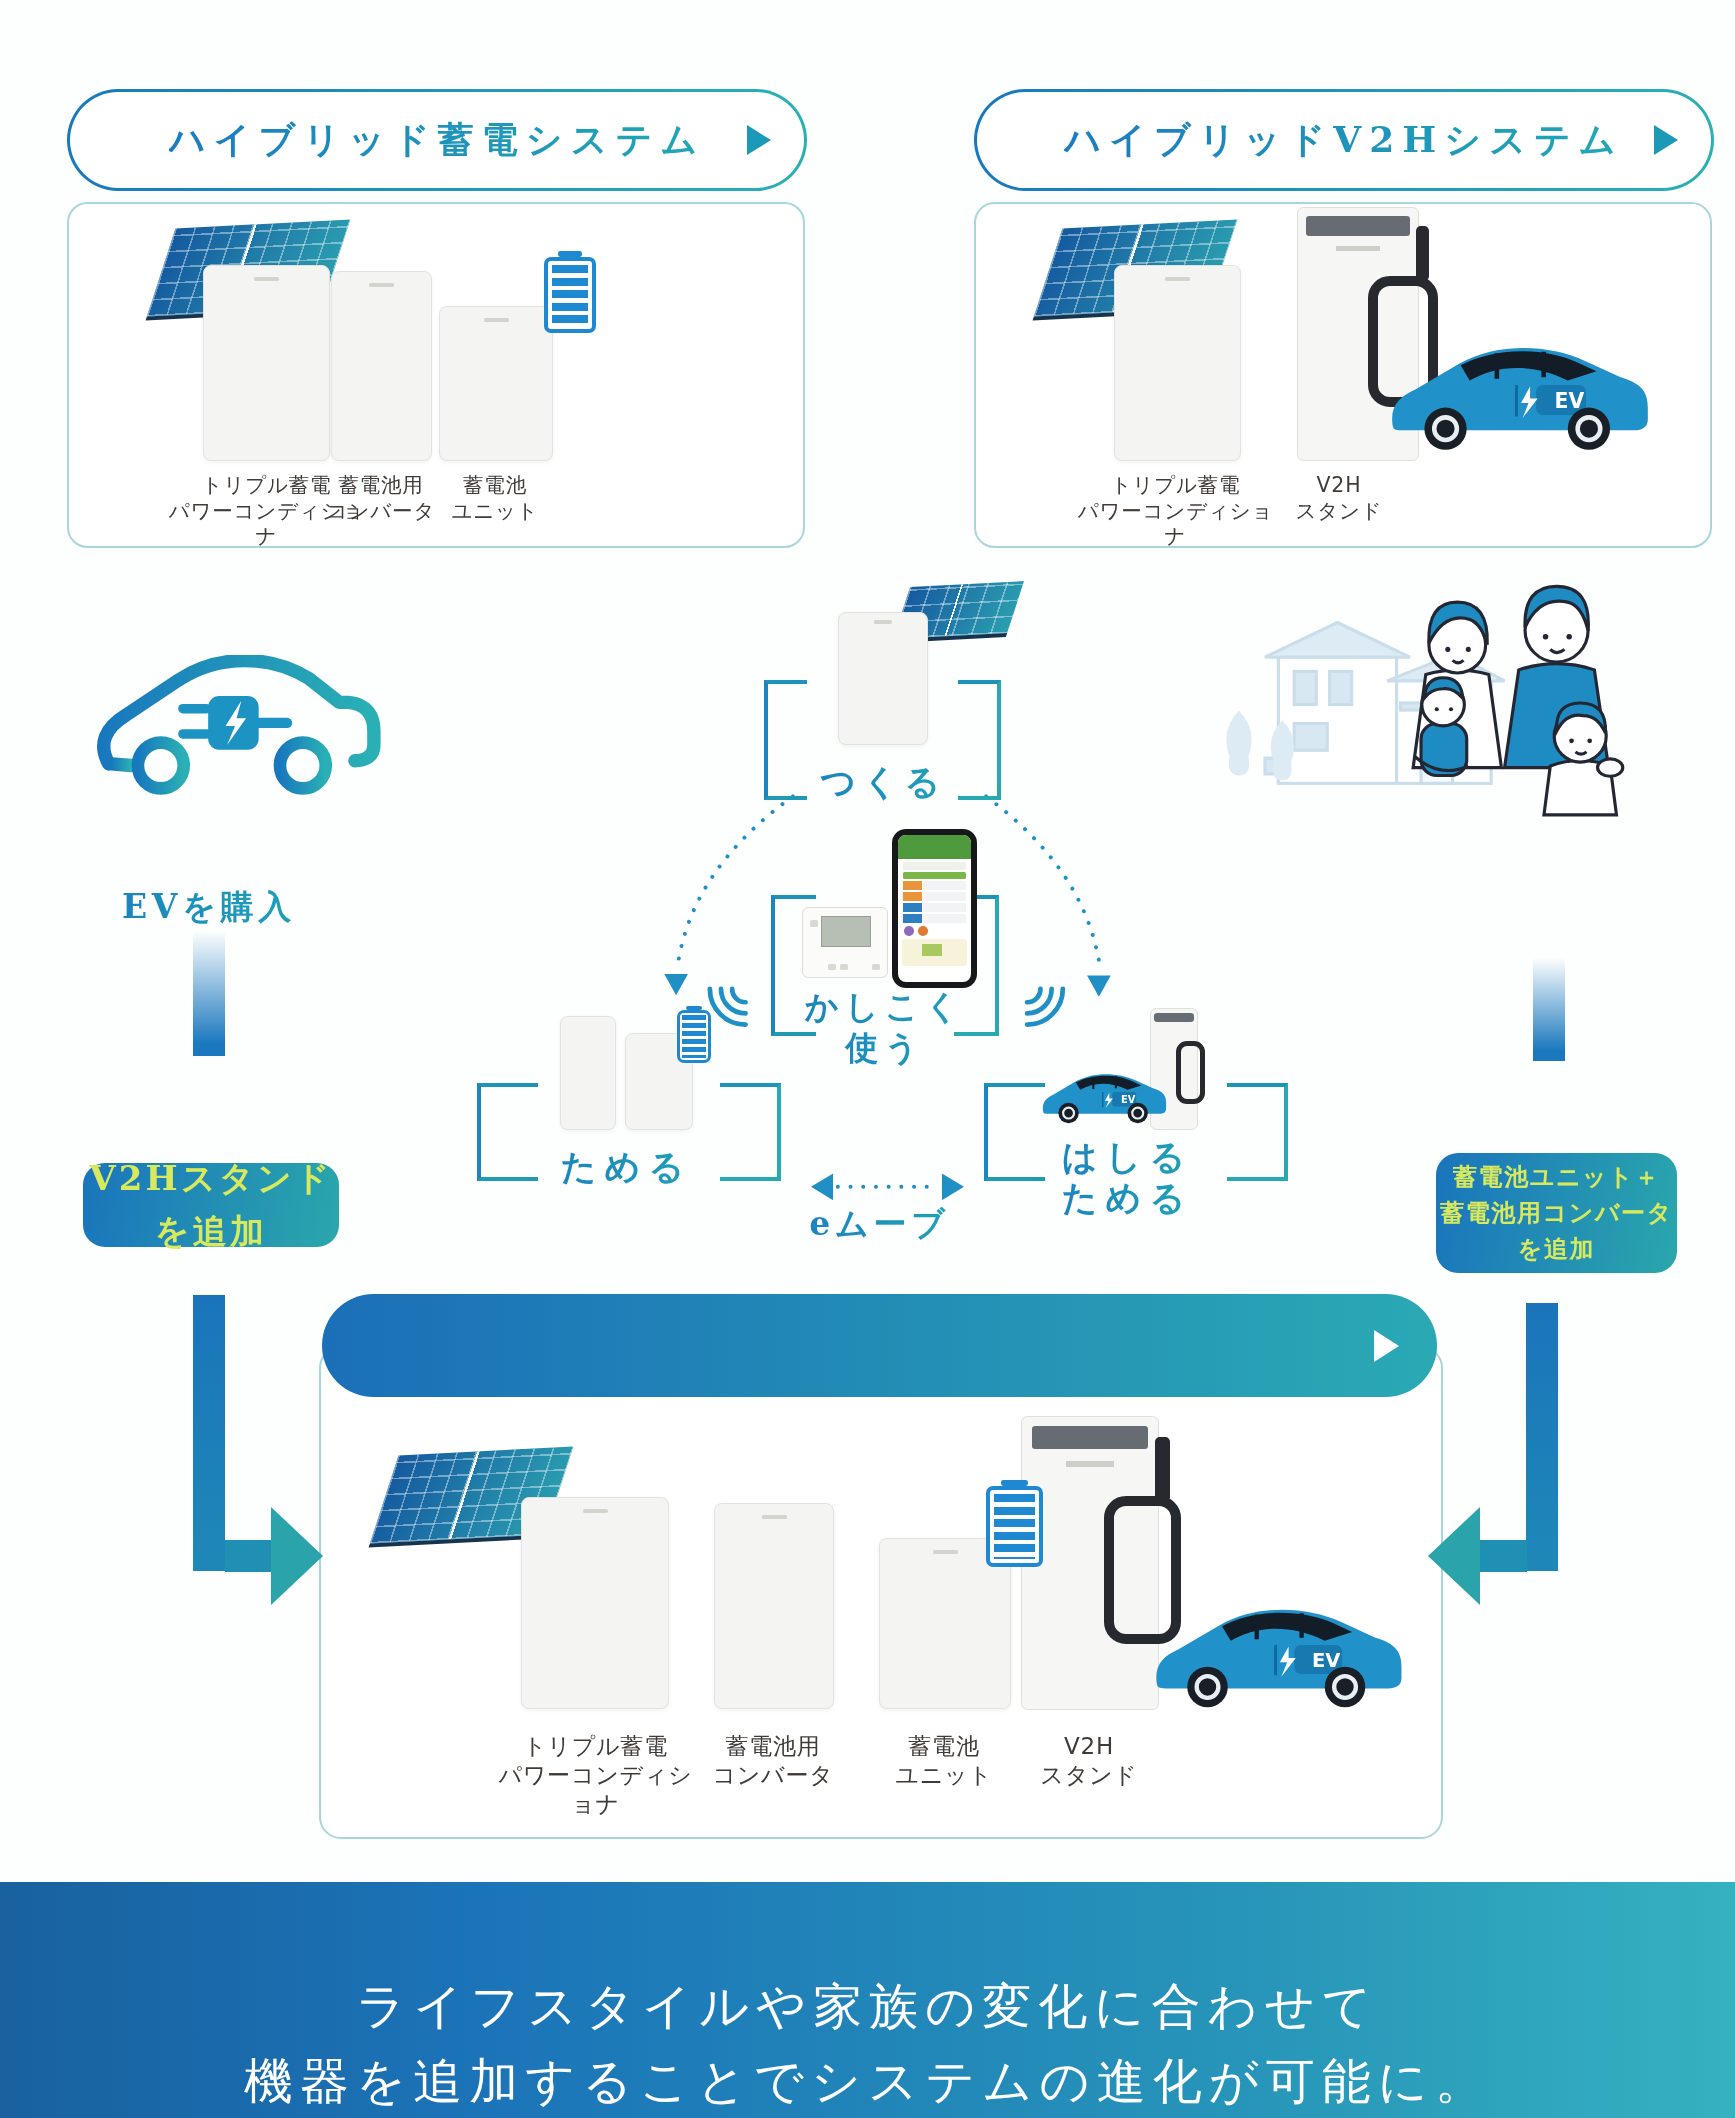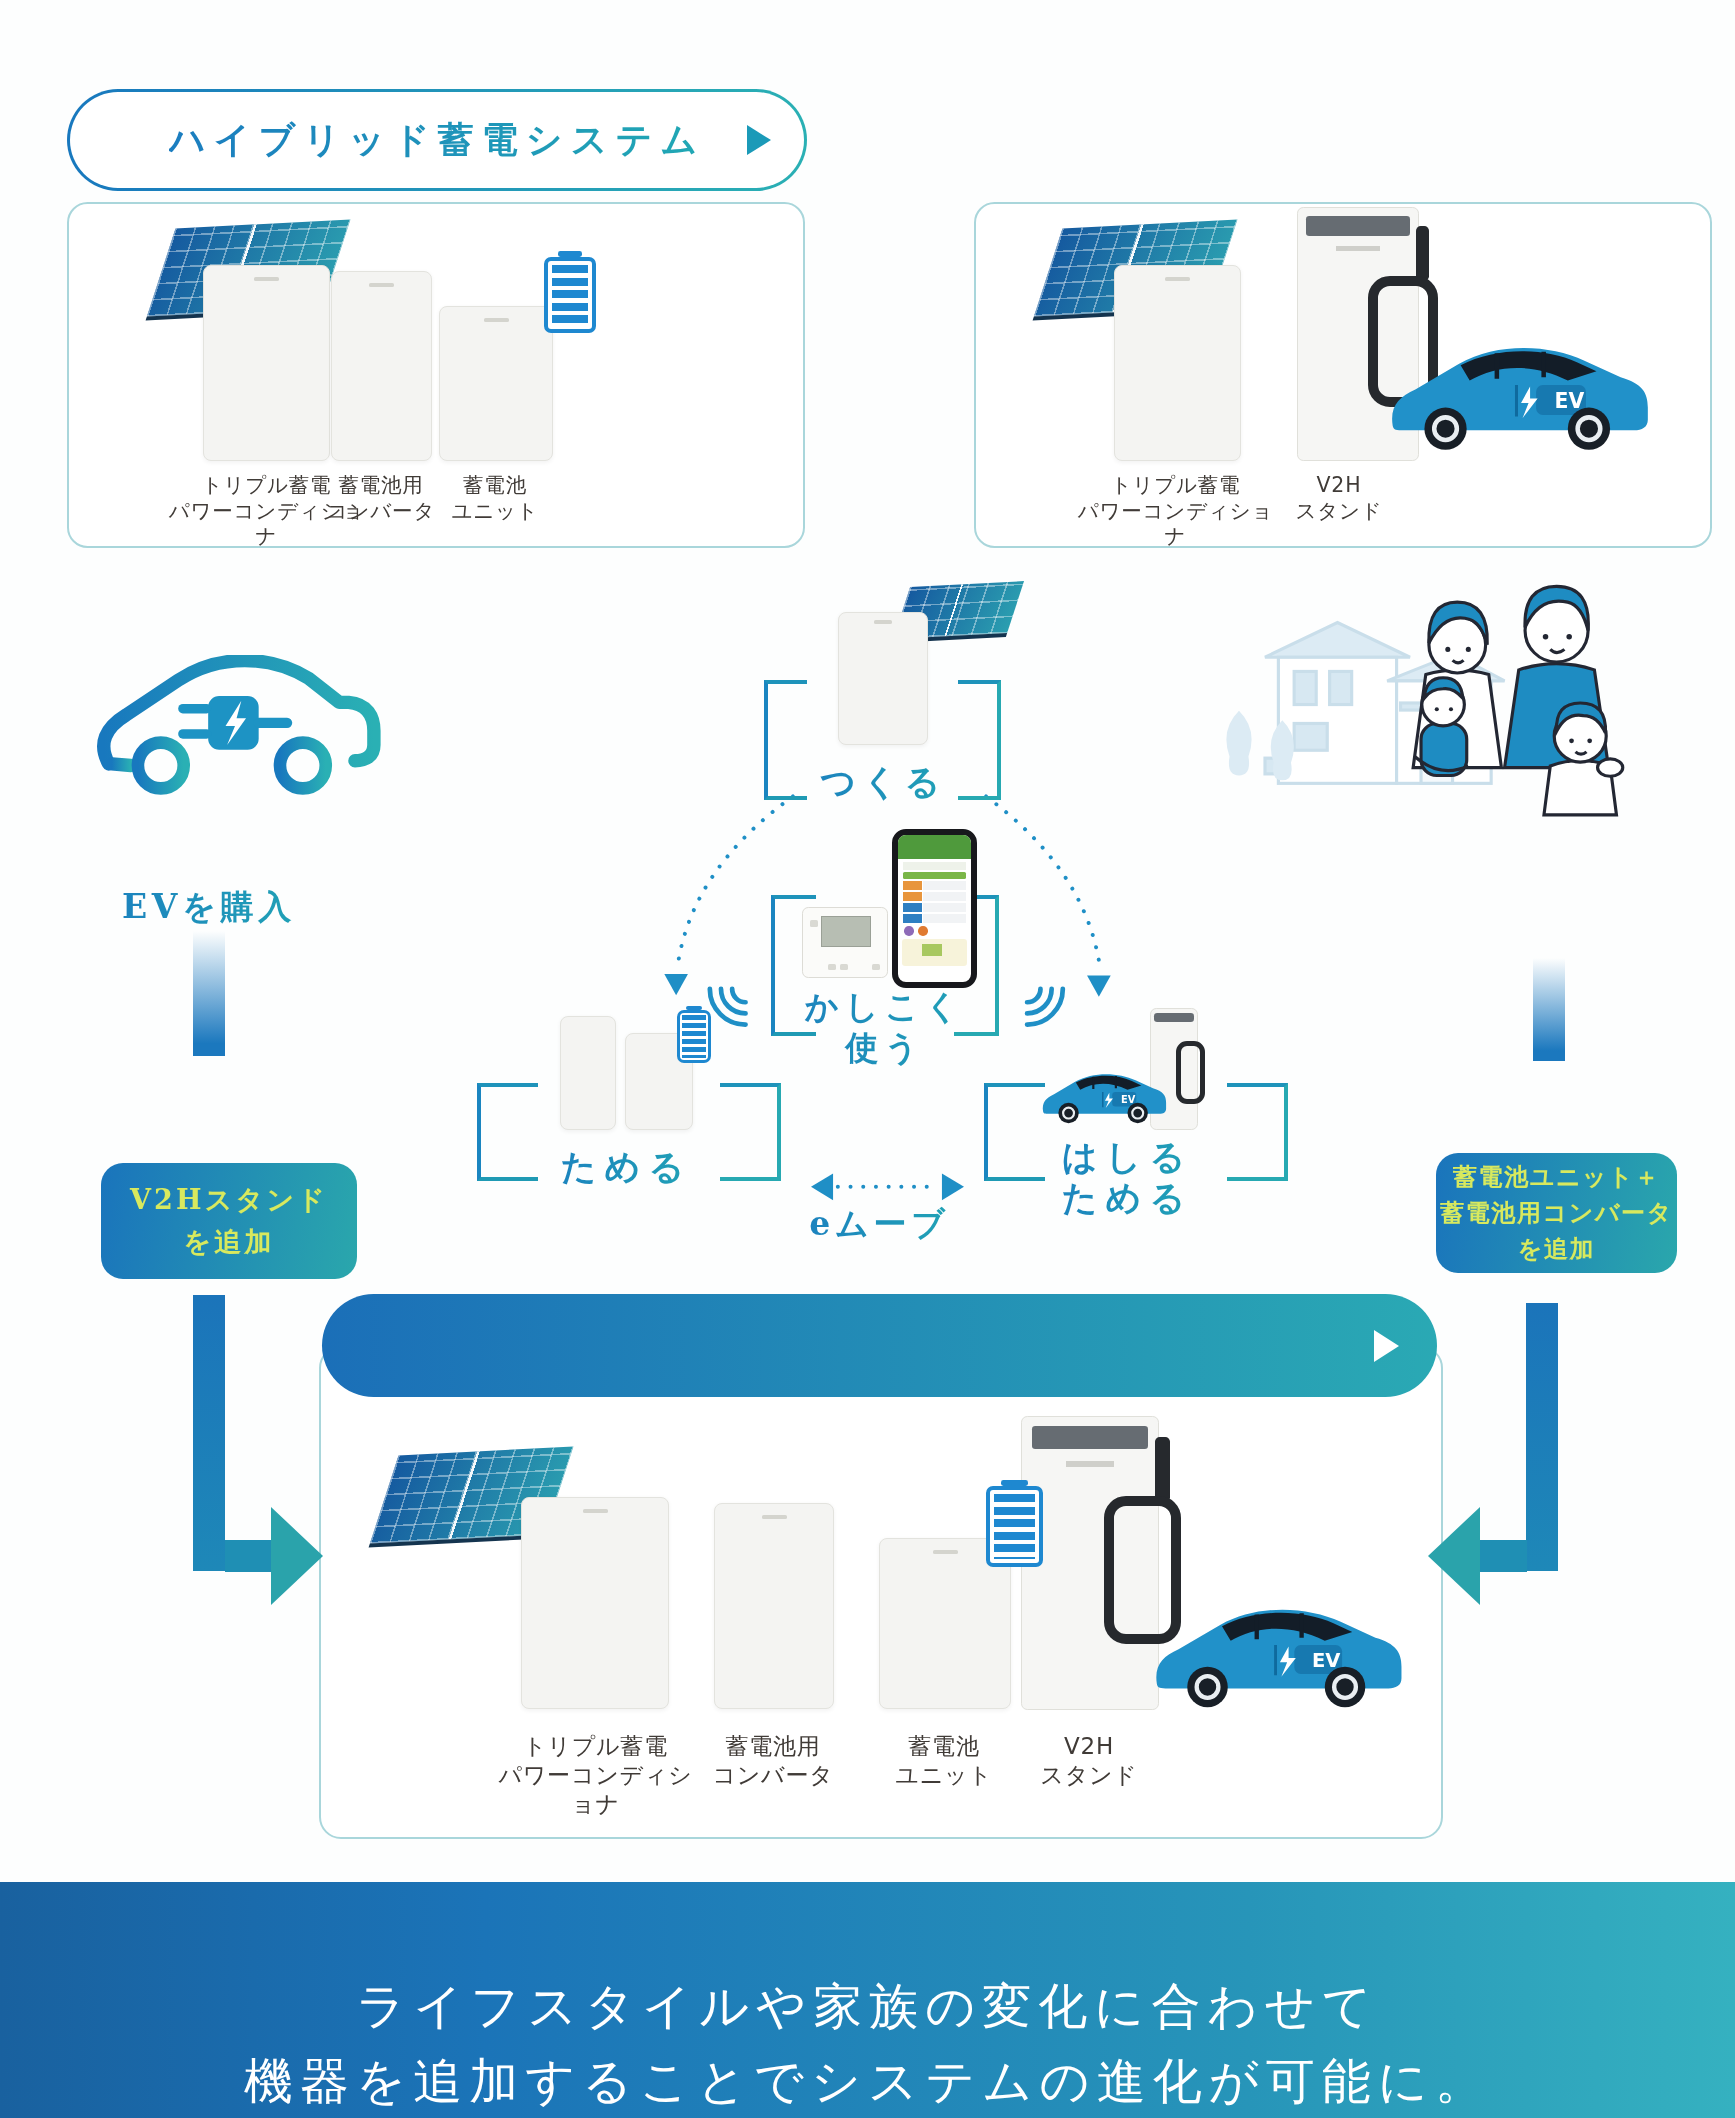"ハイブリッドV2Hシステム" div.pill { html: none -> <div> <span>ハイブリッドV2Hシステム</span> <span></span> </div> }
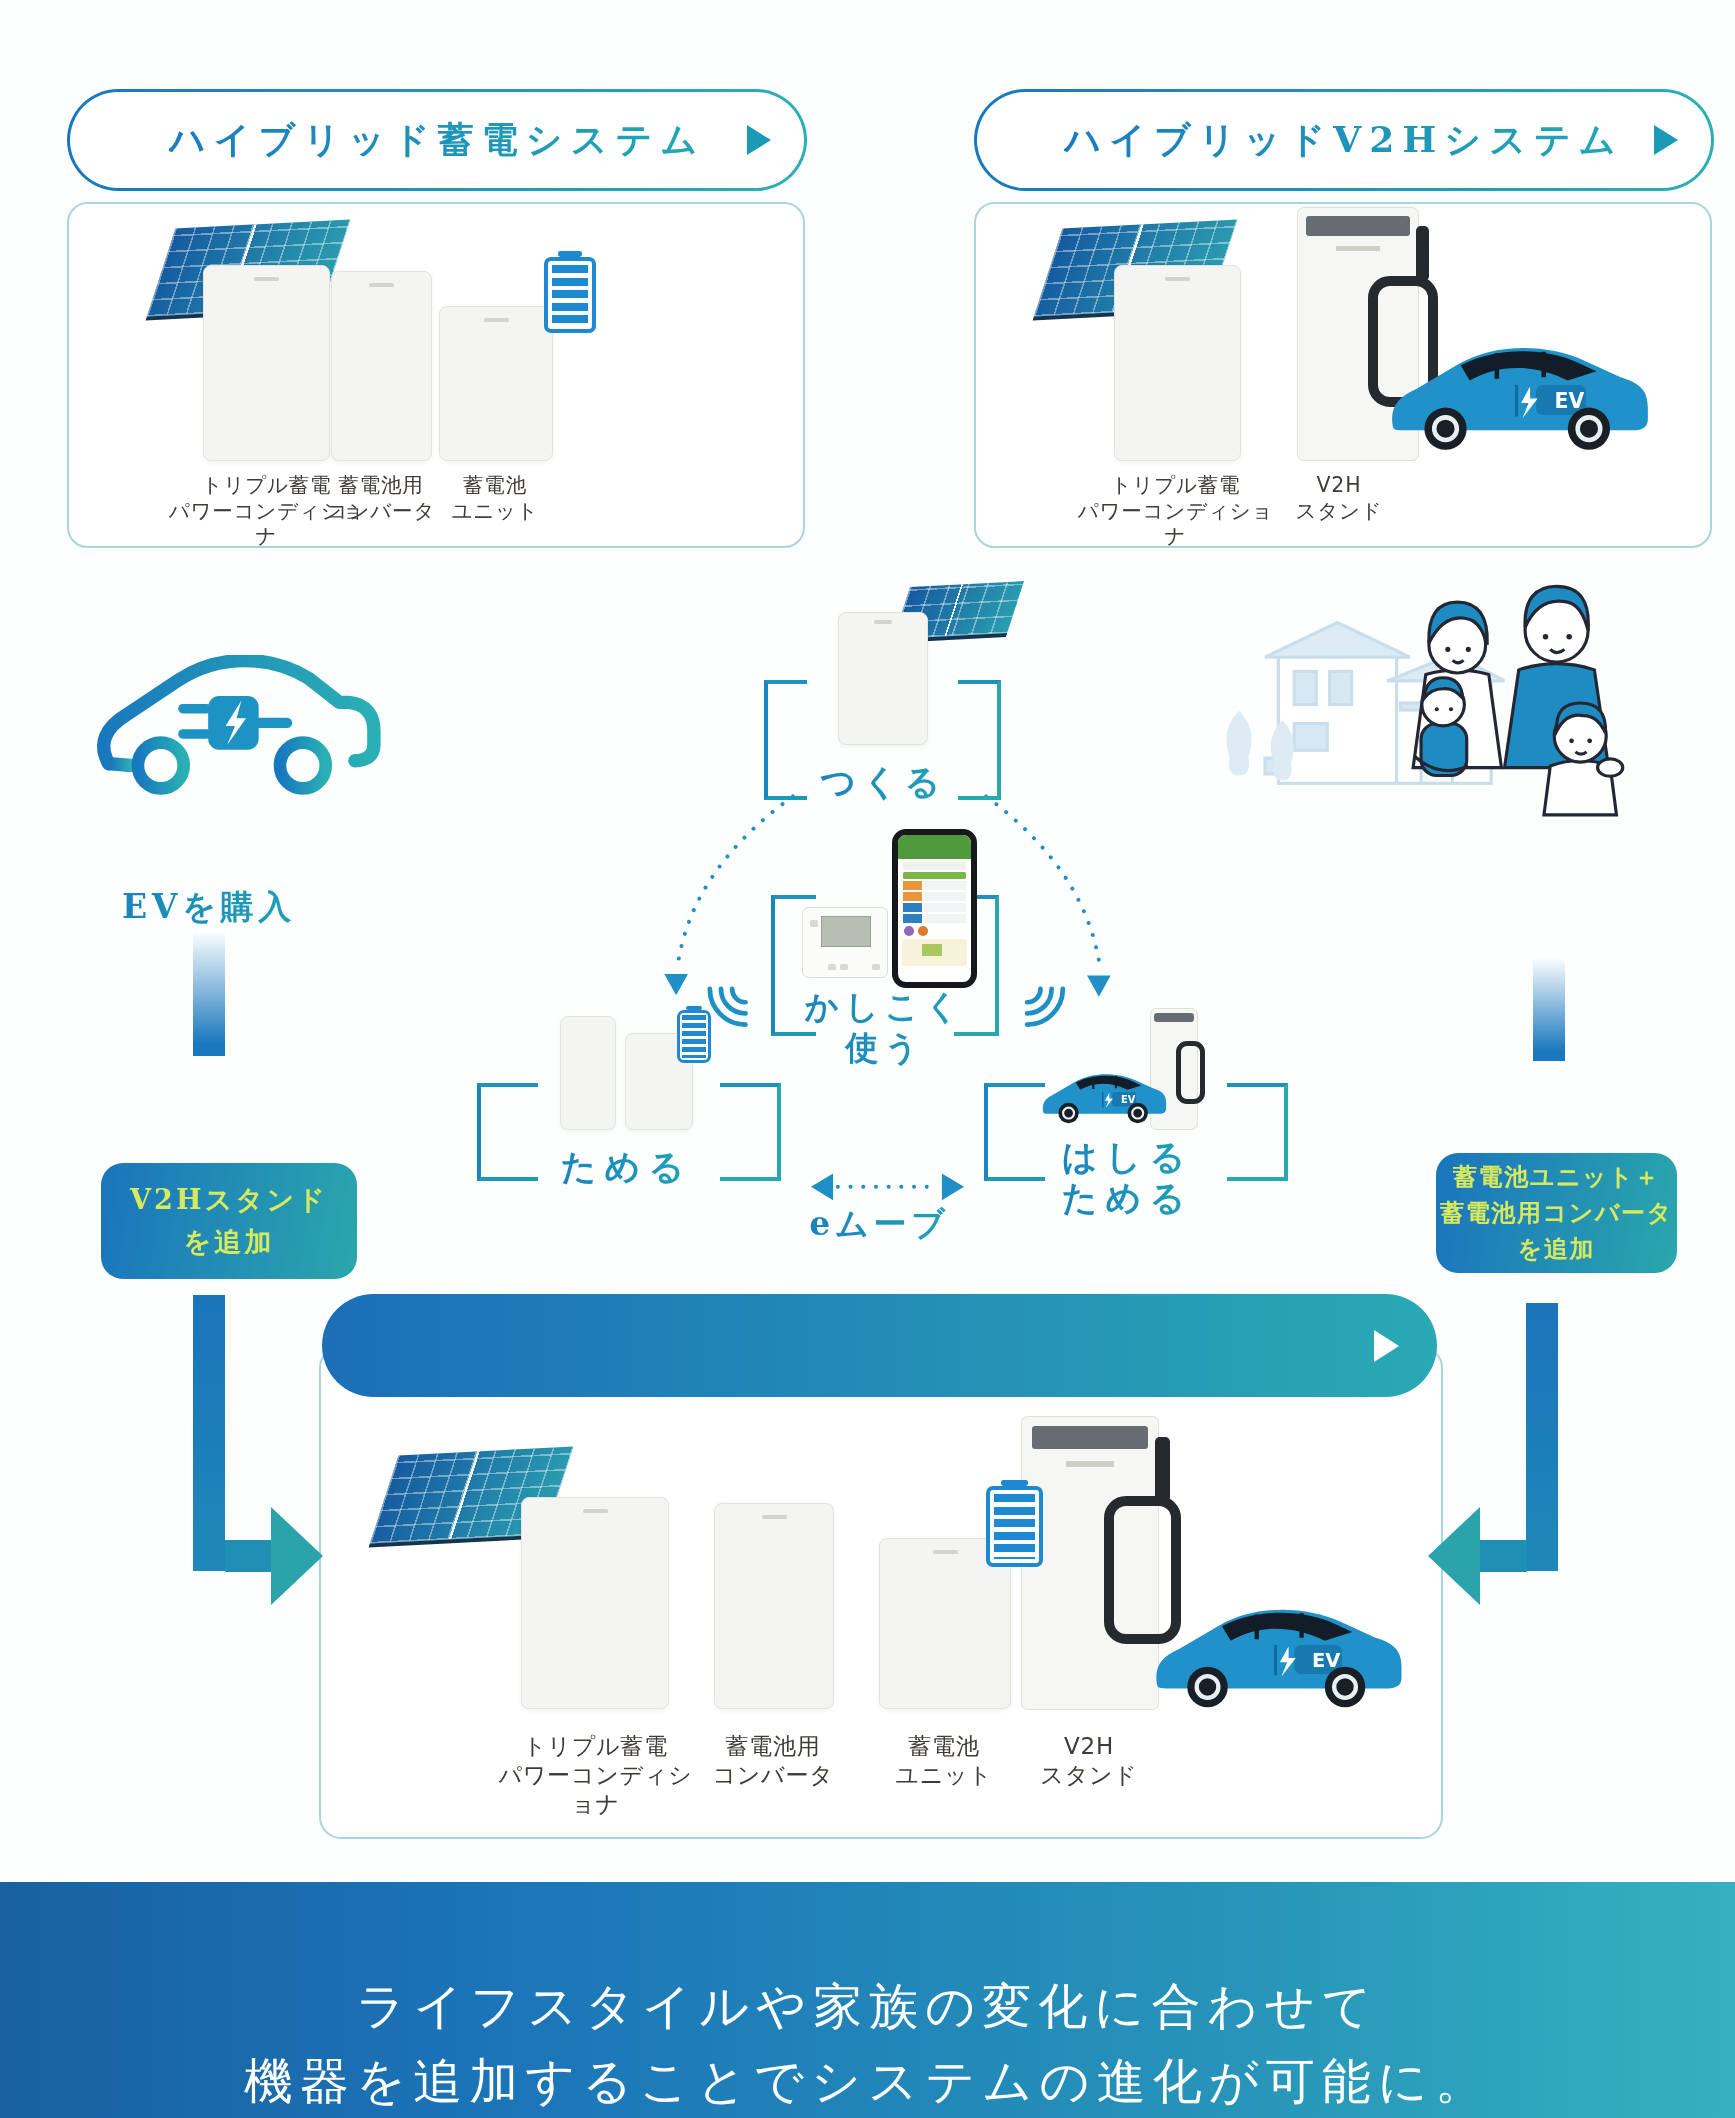"V2Hスタンド" div.addbox { font-size: 27px -> 34px; height: 116px -> 84px; left: 101px -> 83px }
